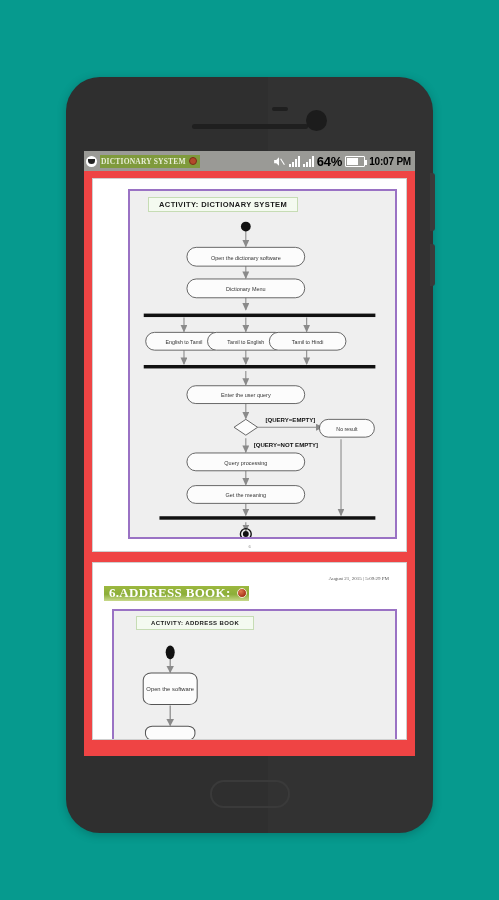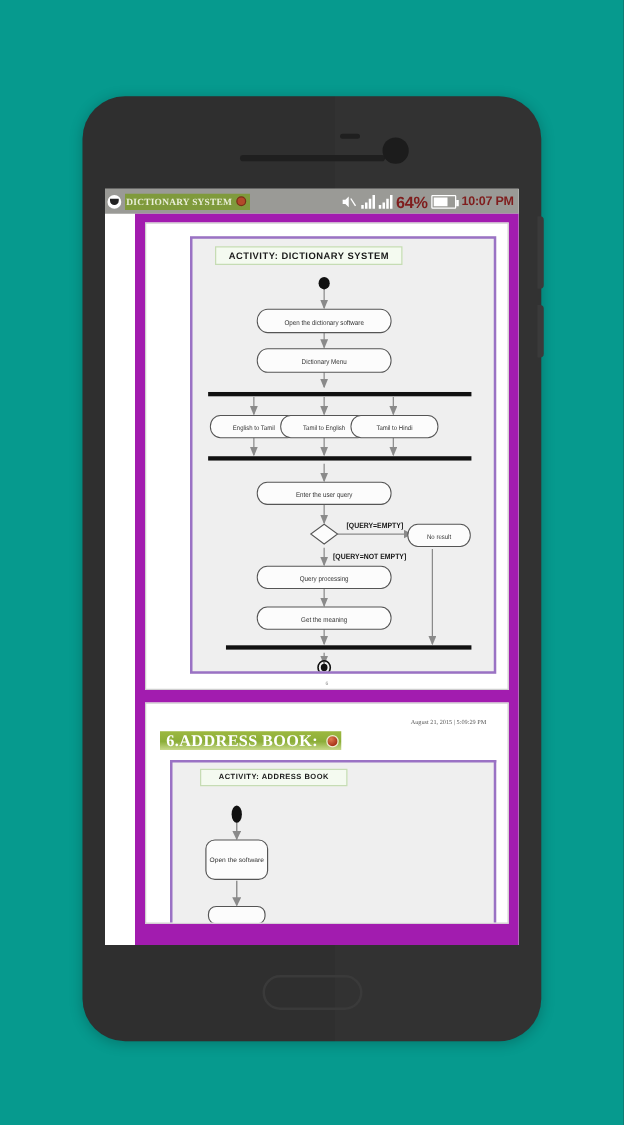"64%" .status-right { color: #7f1d1d -> #000000 }
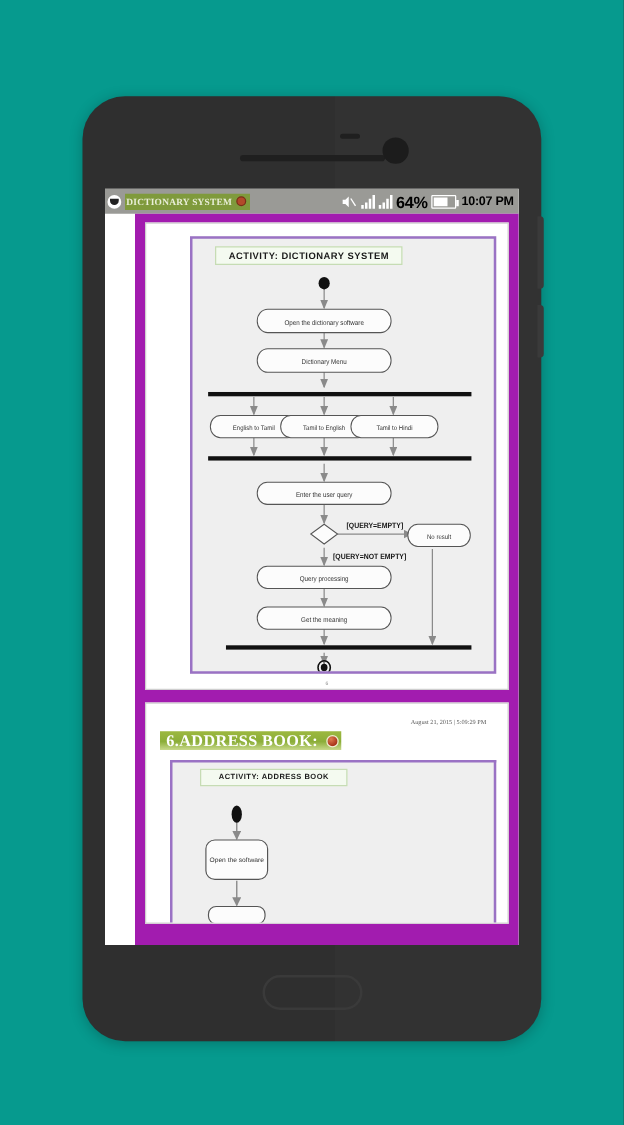"ACTIVITY: DICTIONARY SYSTEM" .doc { background: #a21caf -> #ef4444; margin-left: 24px -> none }
